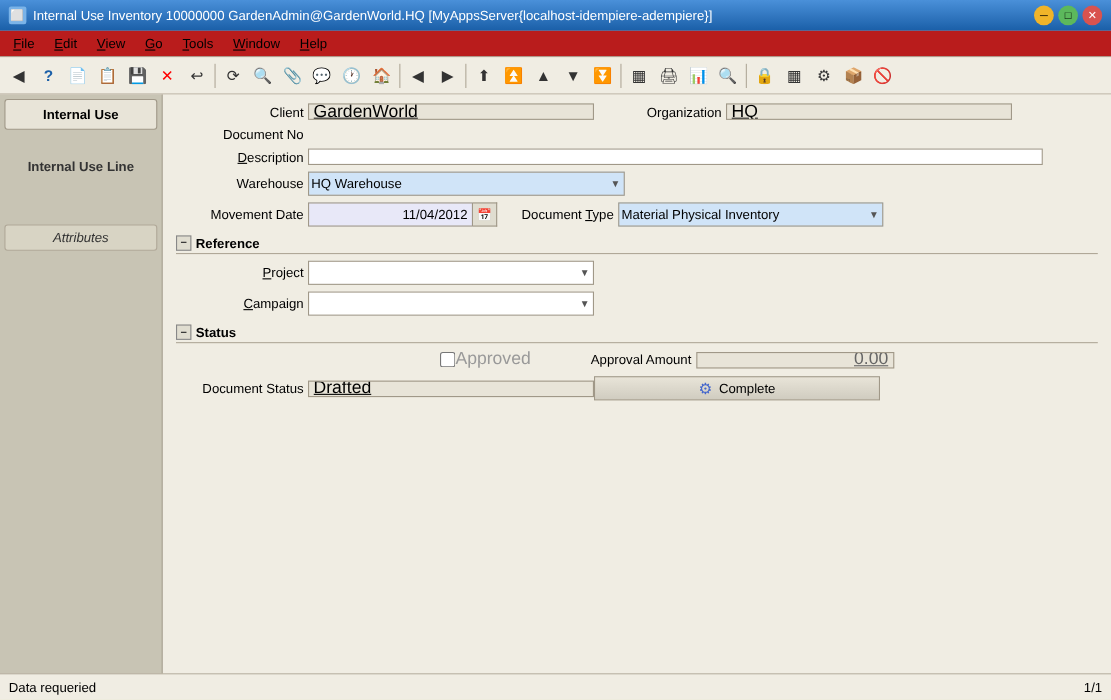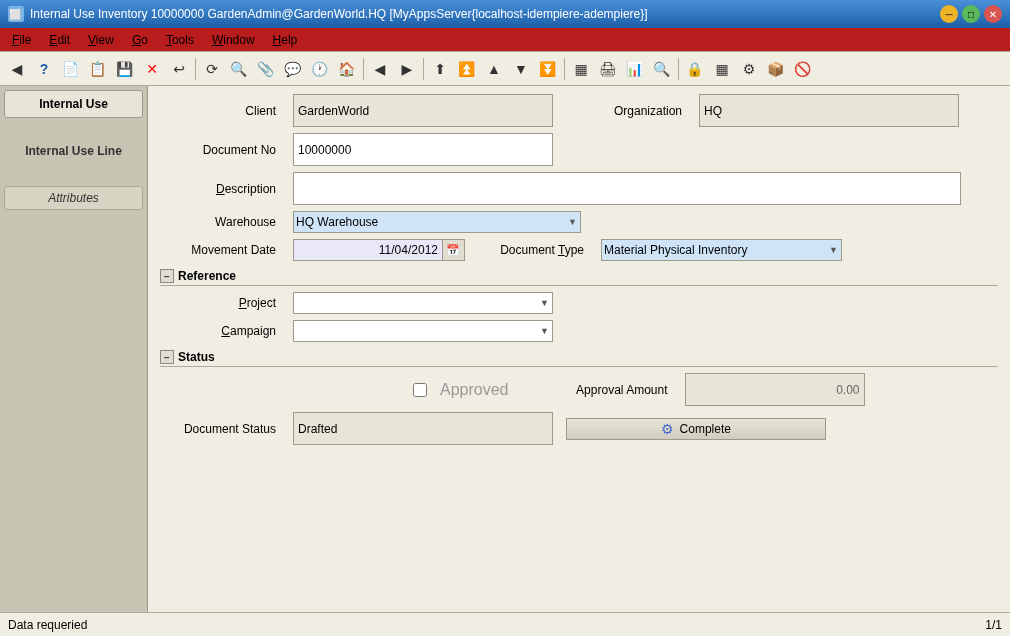"Client" .form-row { gap: 13px -> 0 }
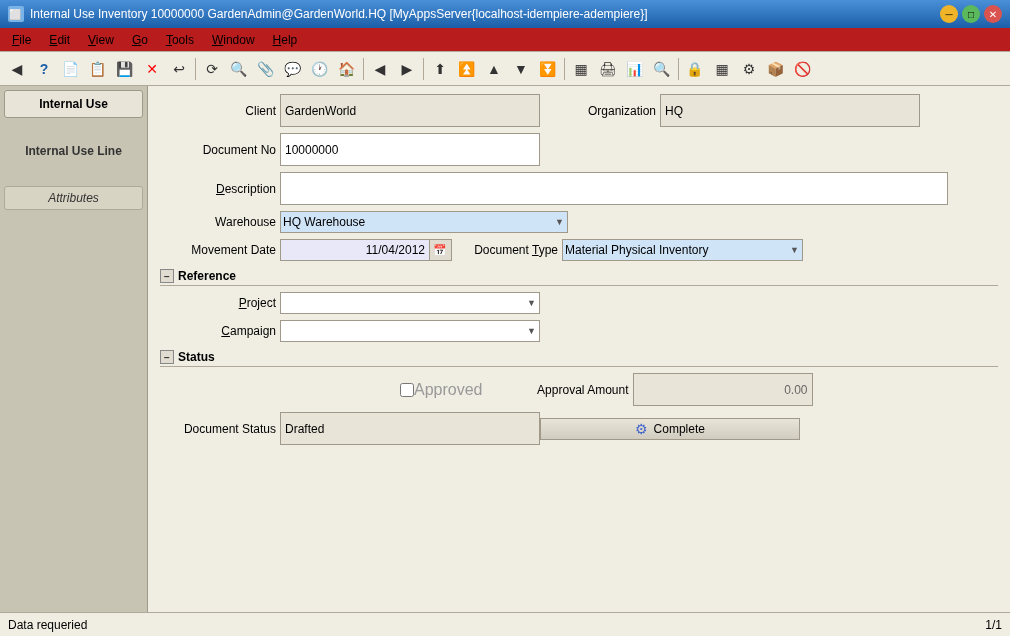"GardenWorld" .form-input { font-size: 12px -> 16px; height: 33px -> 15px; text-decoration: none -> underline }
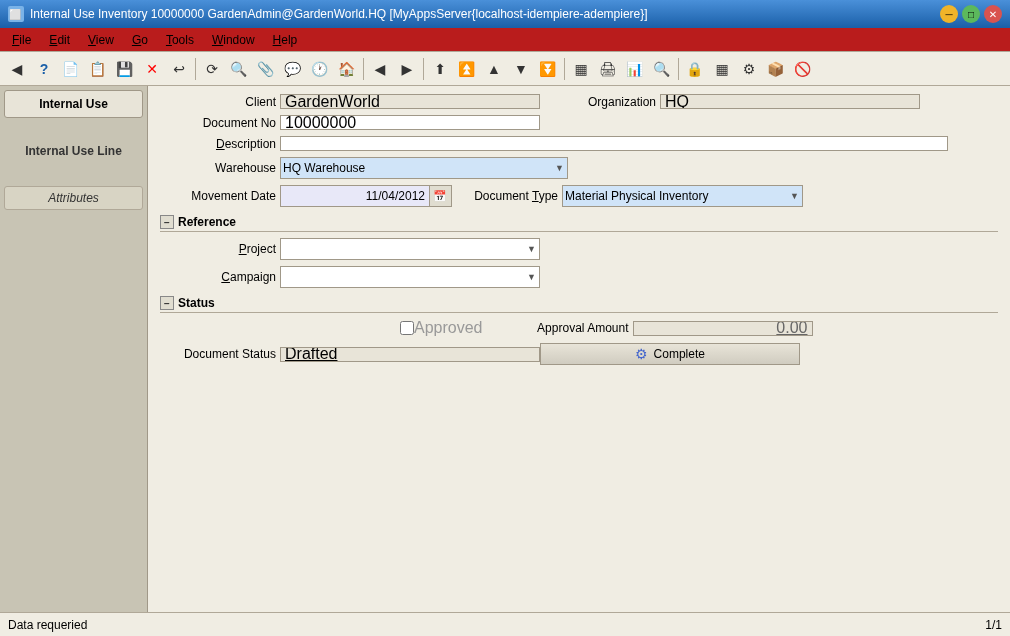"10000000" input.form-input { html: <input> -> none }
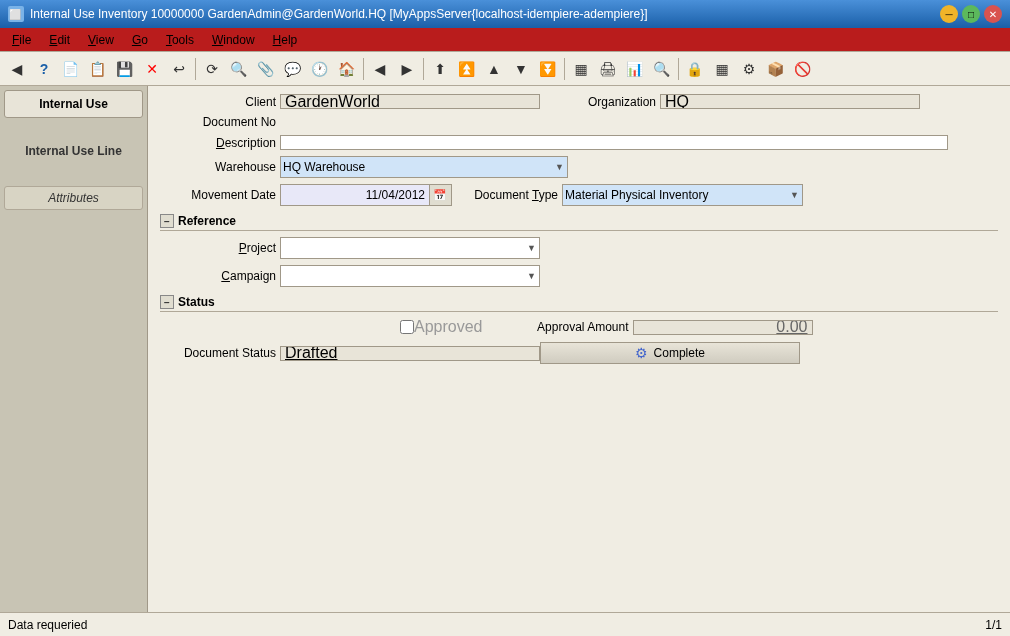"Attributes" .sidebar-tab-attributes { margin-top: 2px -> 20px }
